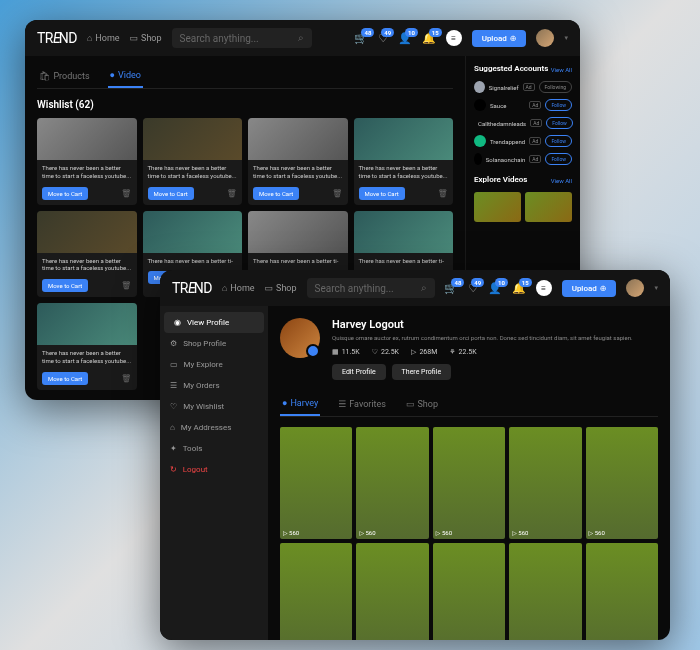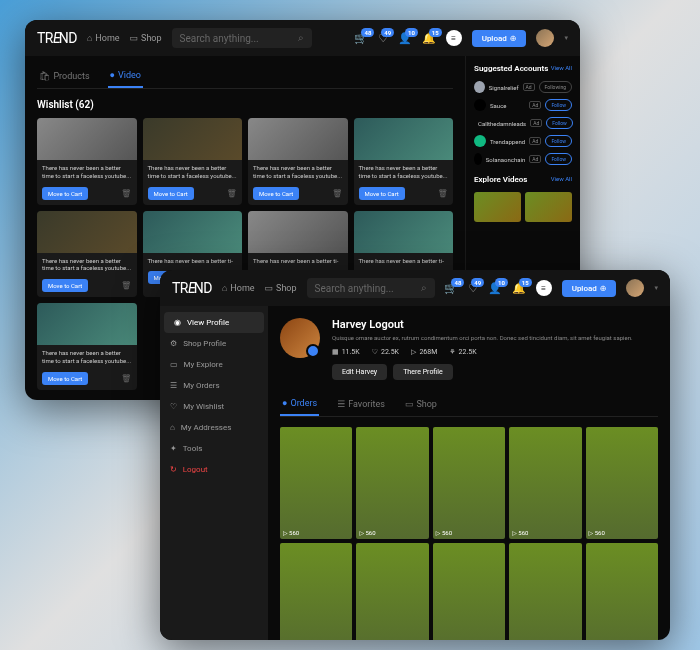"Suggested Accounts" .section-head { align-items: flex-start -> flex-end }
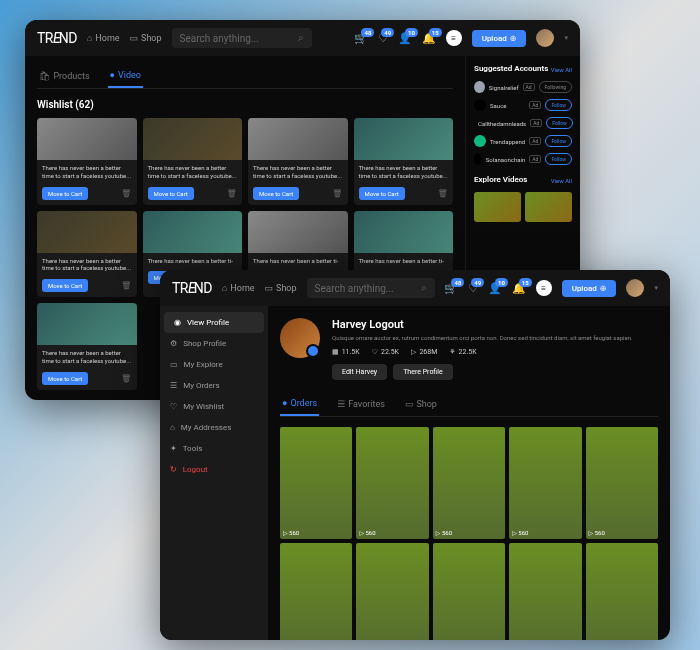"Edit Harvey" div.profile-btn { text: Harvey -> Profile }
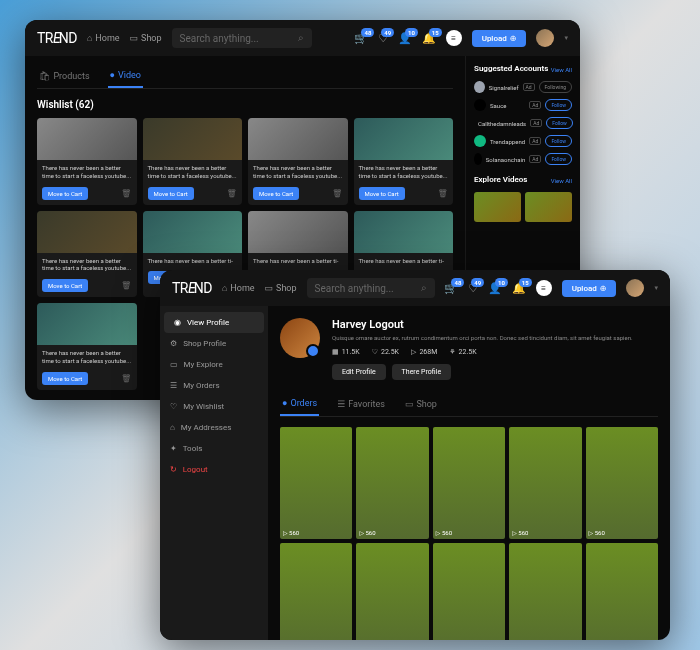"Orders" span { text: Orders -> Harvey }
